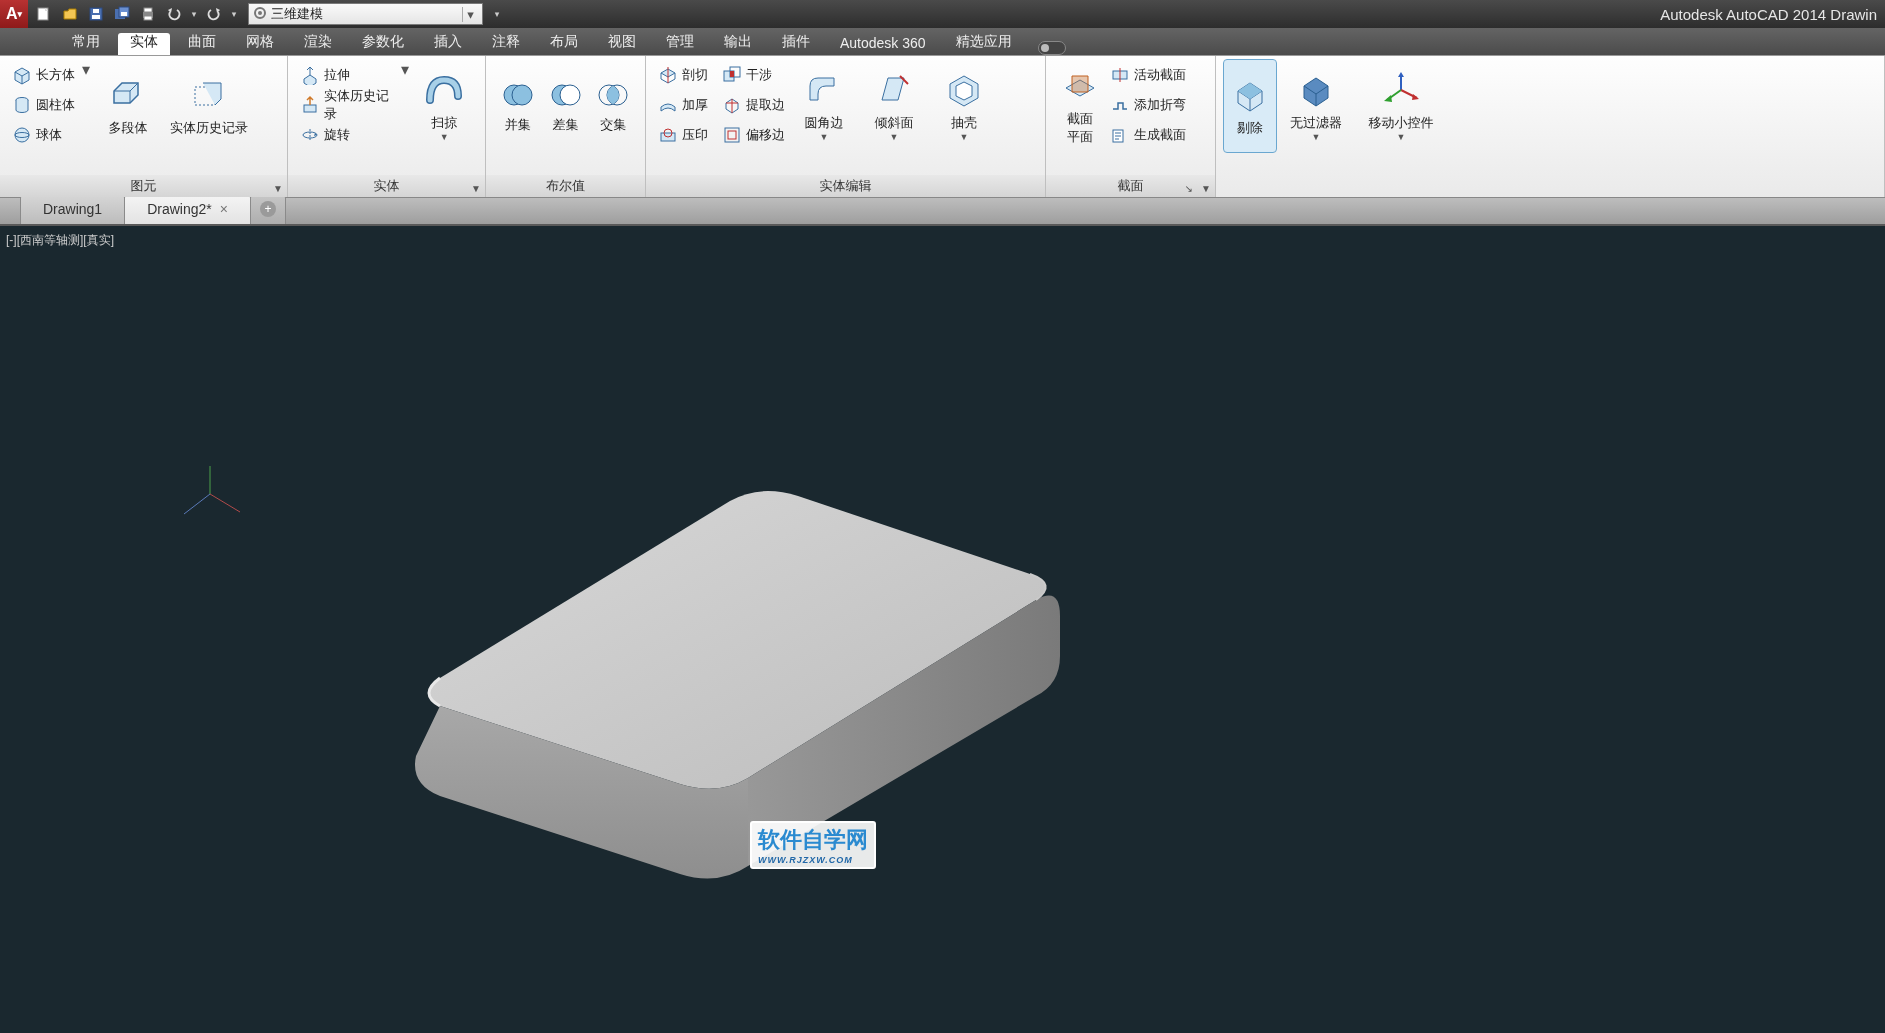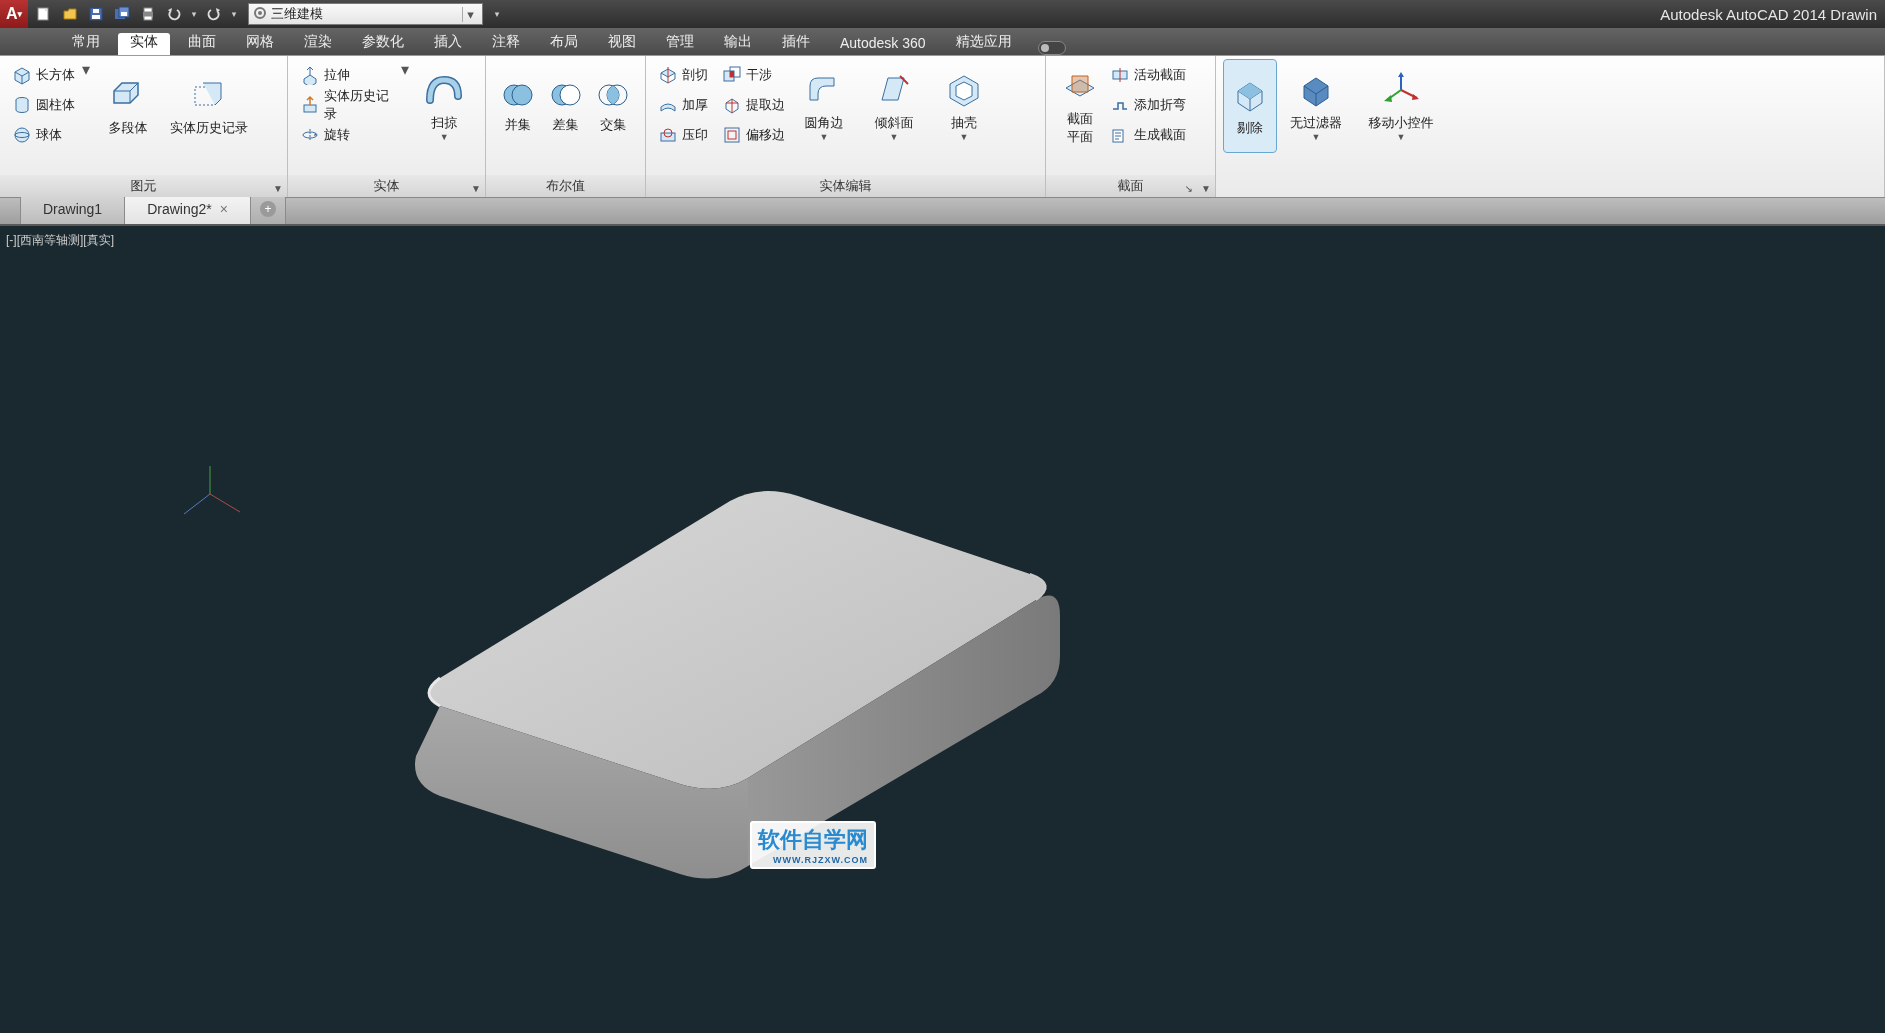"WWW.RJZXW.COM" .watermark .sub { font-style: none -> italic; text-align: right -> left }
